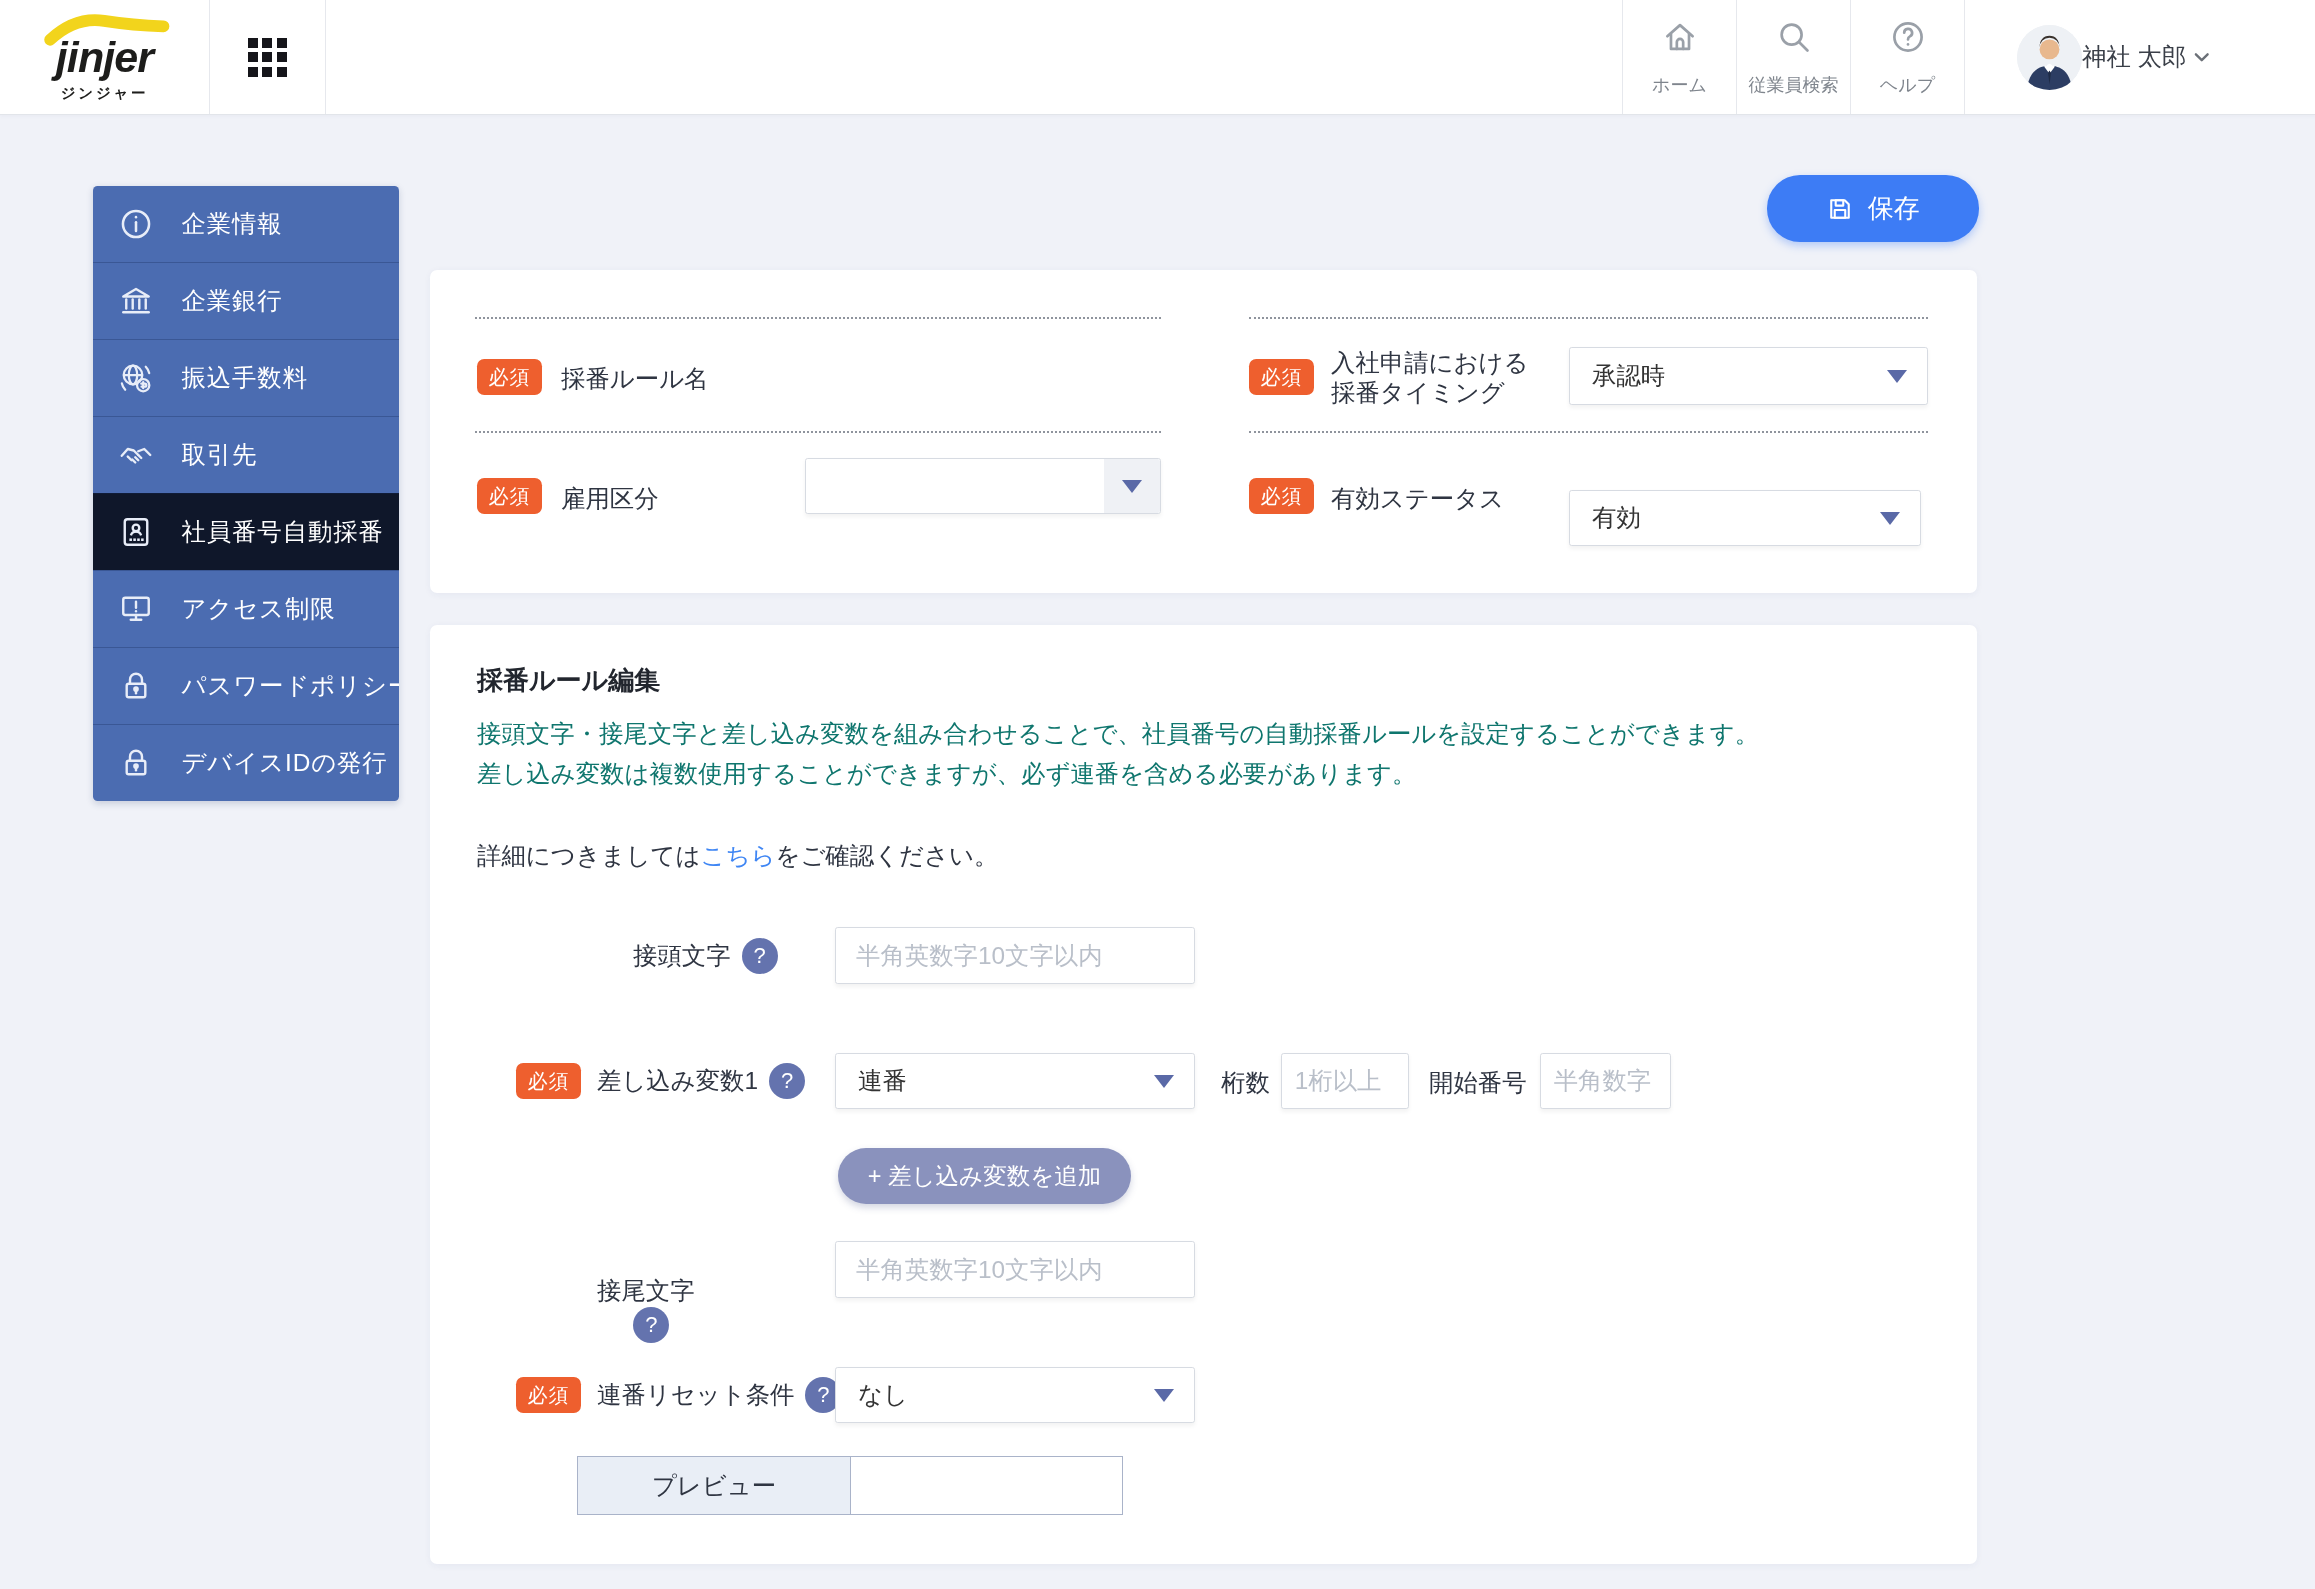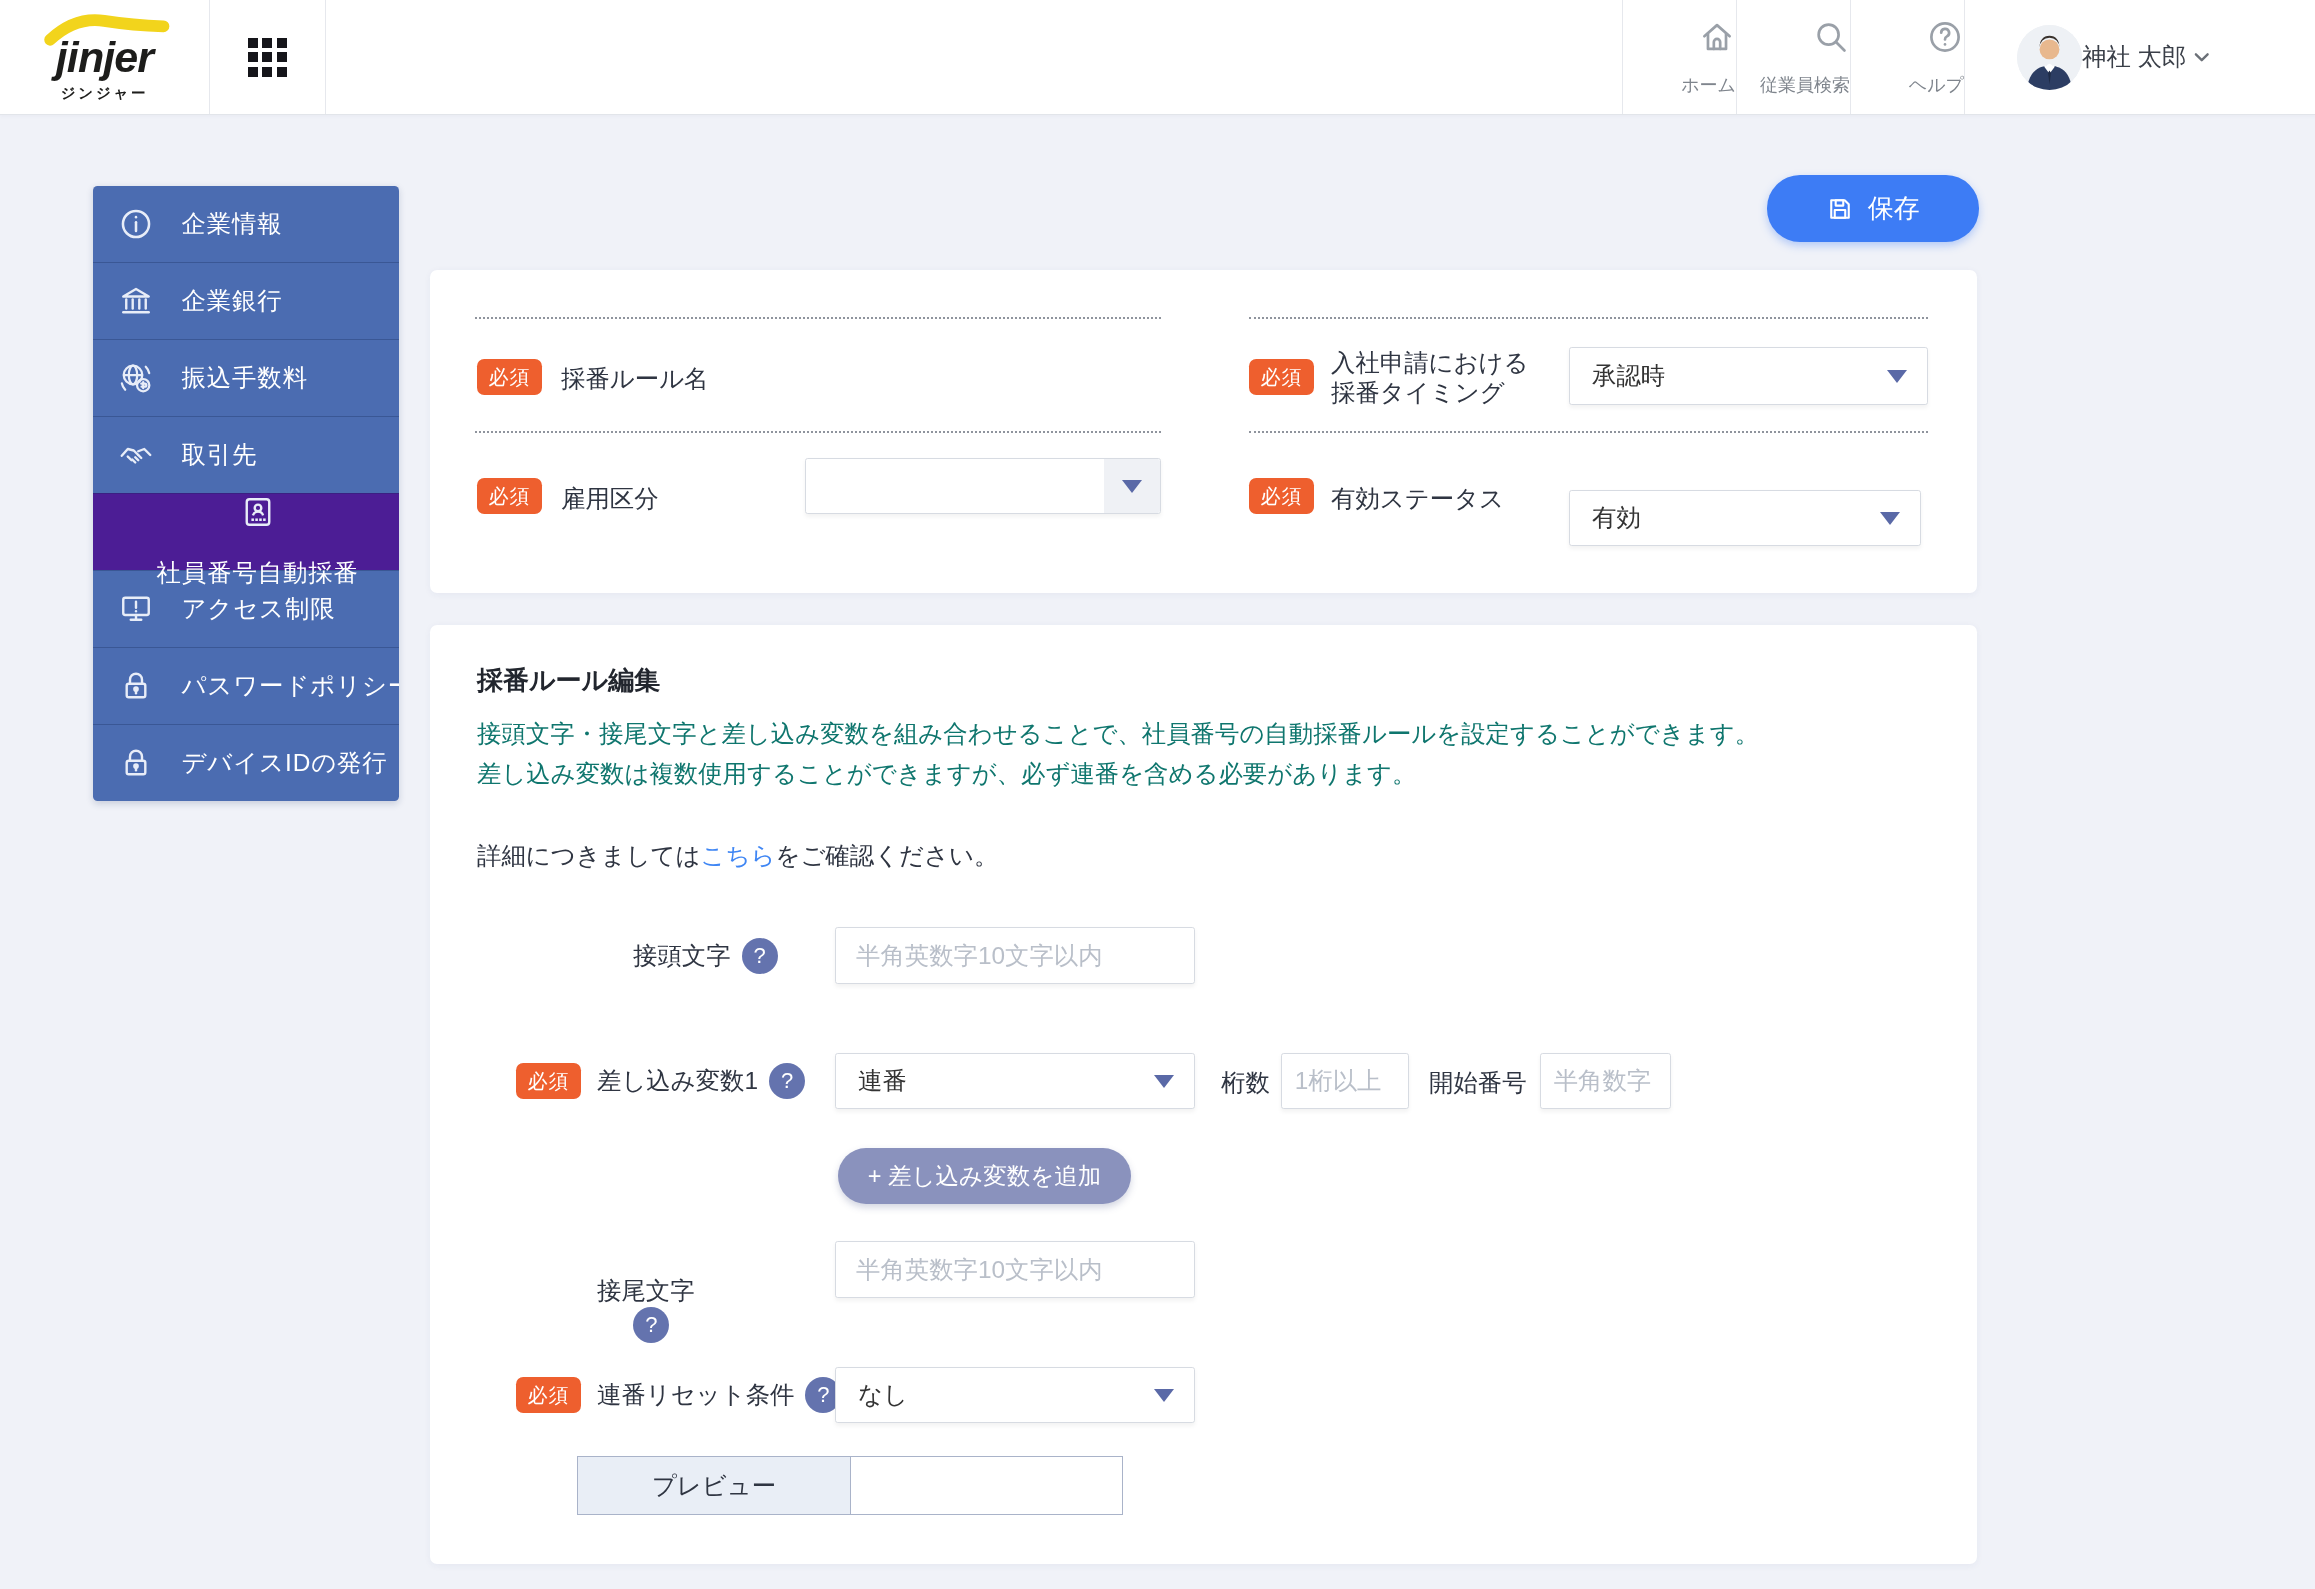"ホーム" .hdr-nav-item { align-items: flex-end -> center }
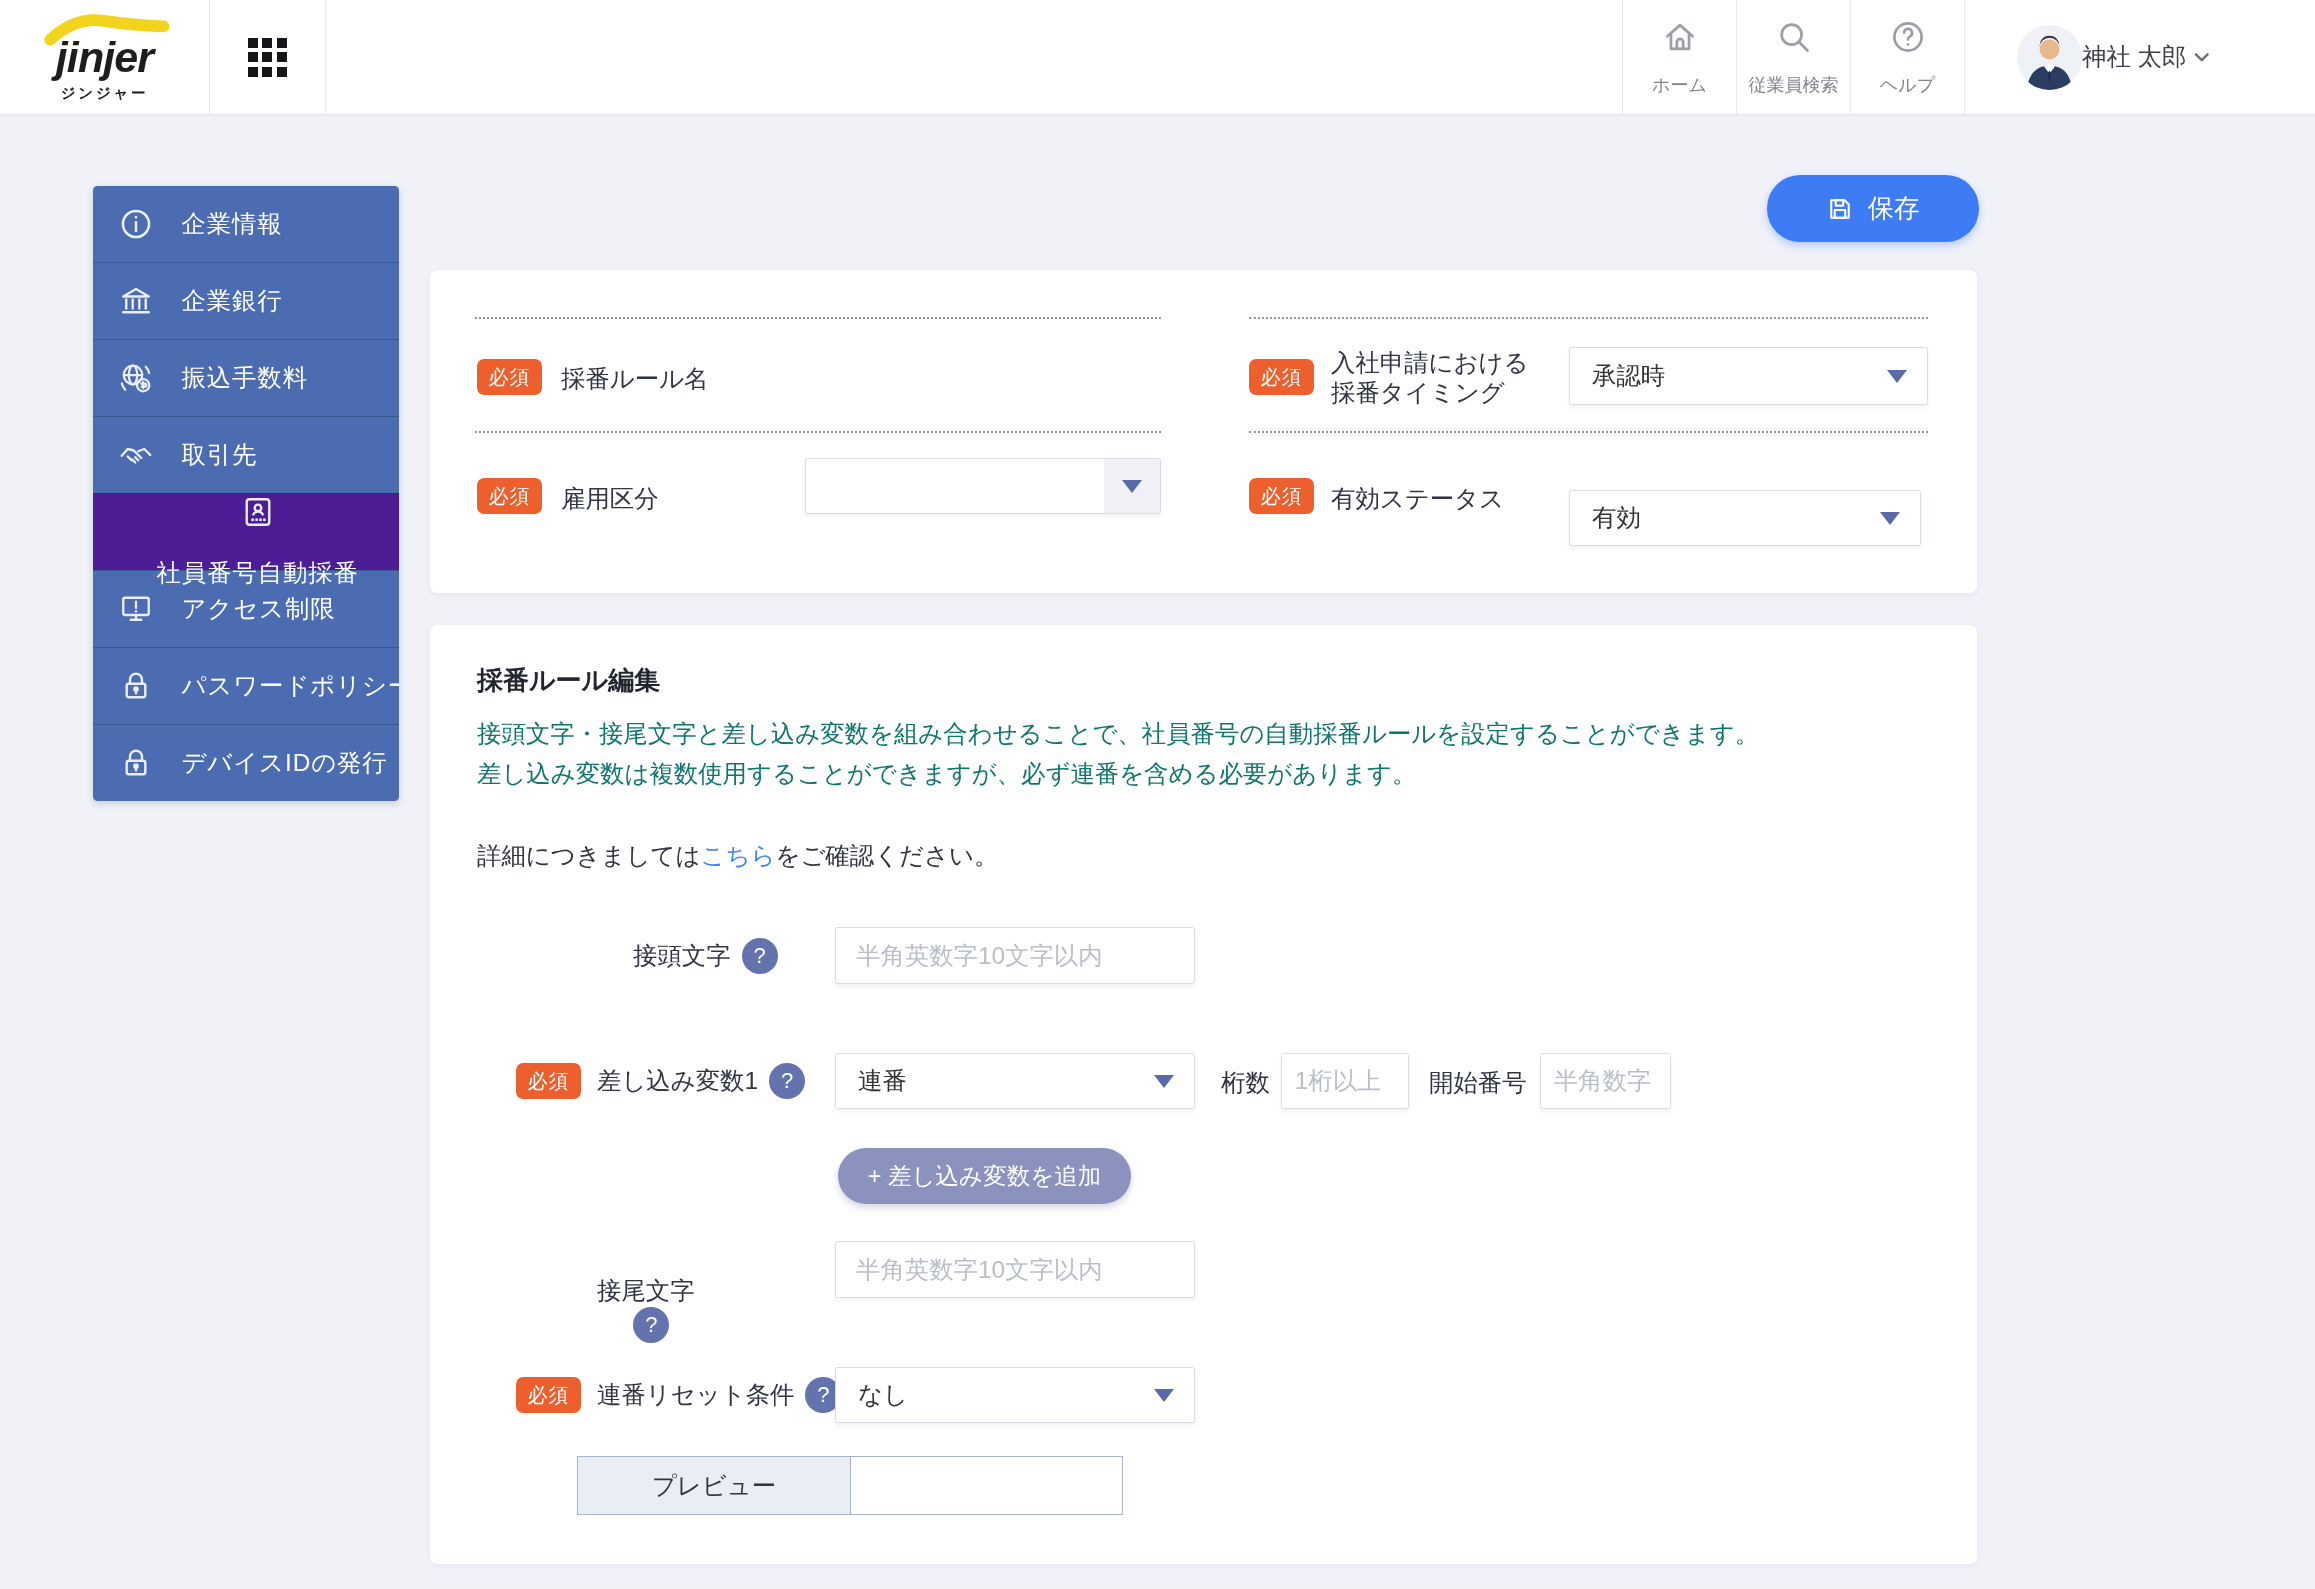"社員番号自動採番" .side-item.active { background: #4c1d95 -> #0f172a; flex-direction: column -> none }
